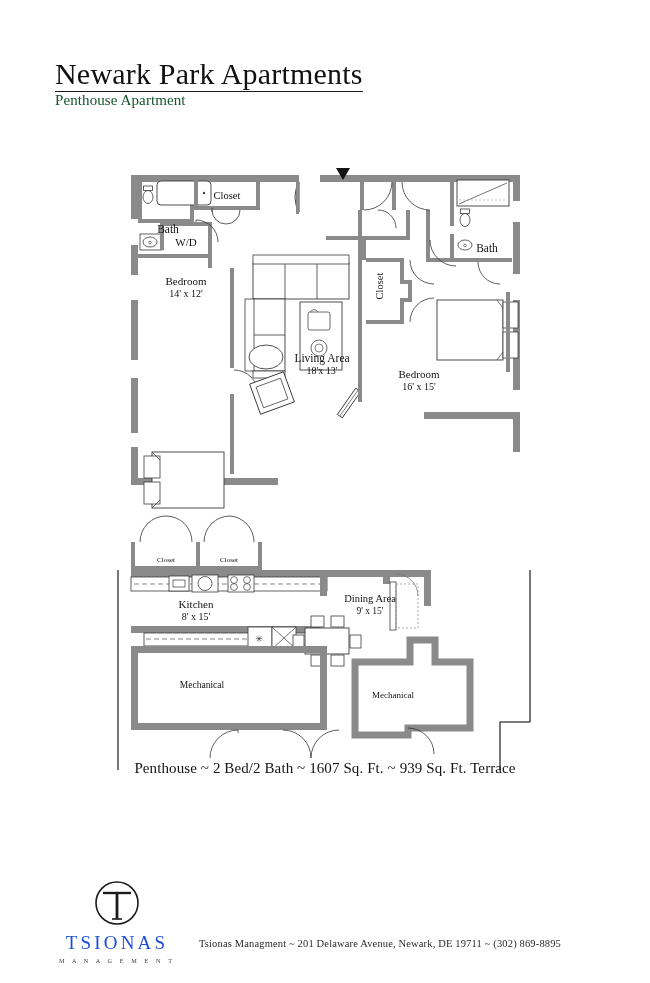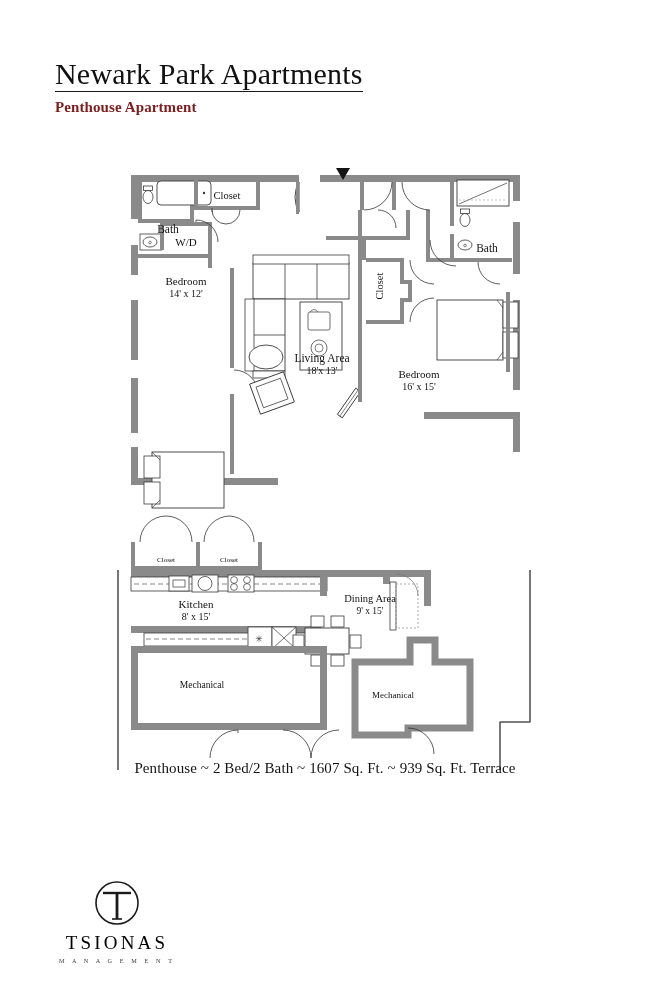"Penthouse Apartment" #subtitle { color: #7f1d1d -> #14532d; font-weight: bold -> none; margin-top: 7px -> none }
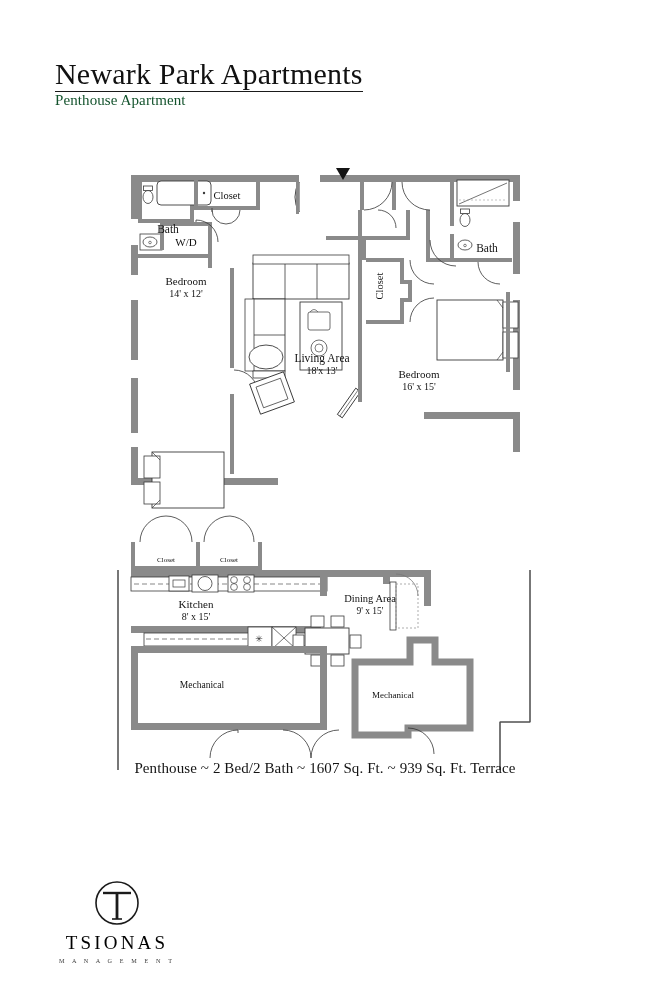"TSIONAS" #logo-name { color: #000000 -> #1d4ed8 }
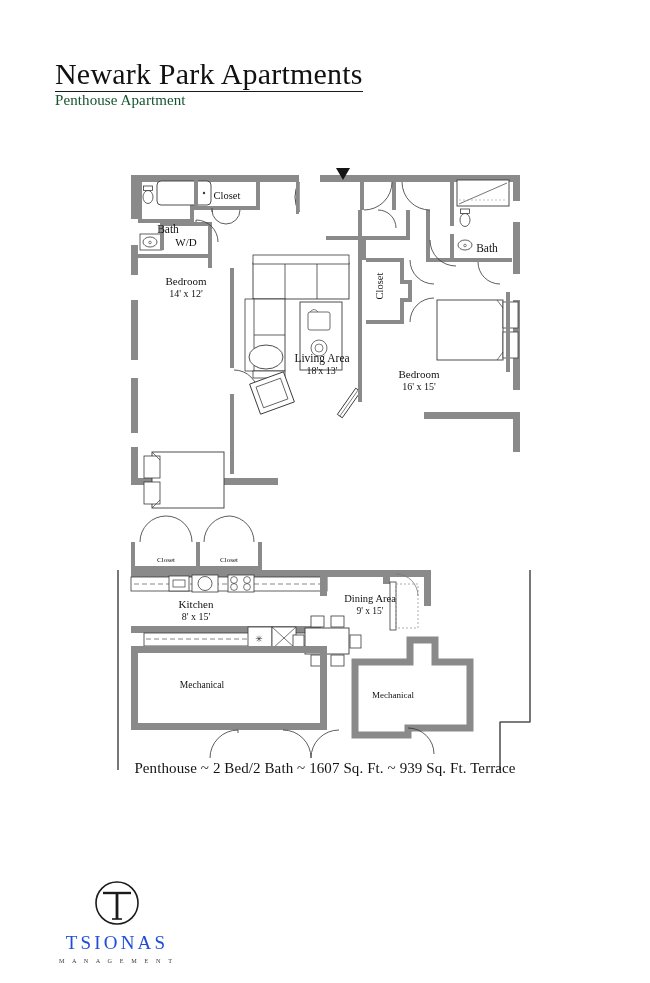"Tsionas Managment ~ 201 Delaware" div { html: none -> <div>Tsionas Managment ~ 201 Delaware Avenue, Newark, DE 19711 ~ (302) 869-8895</div> }
